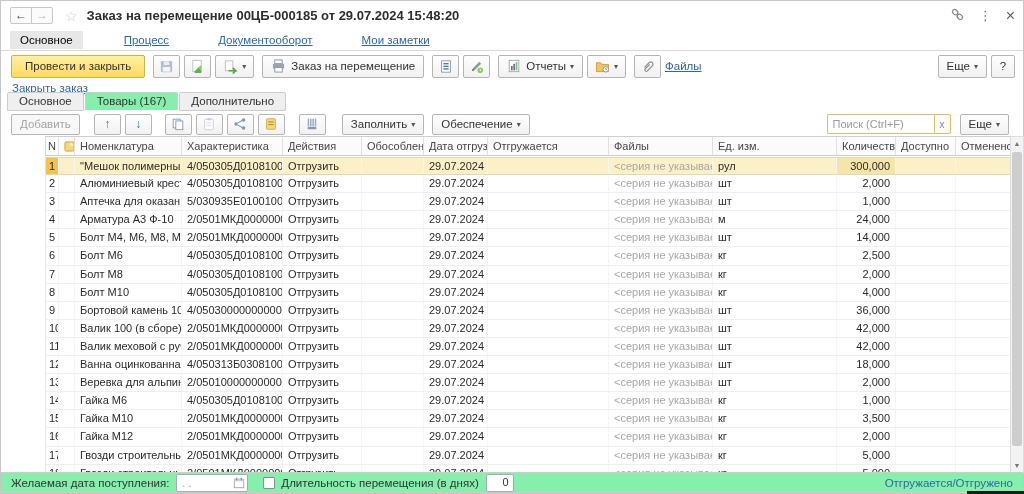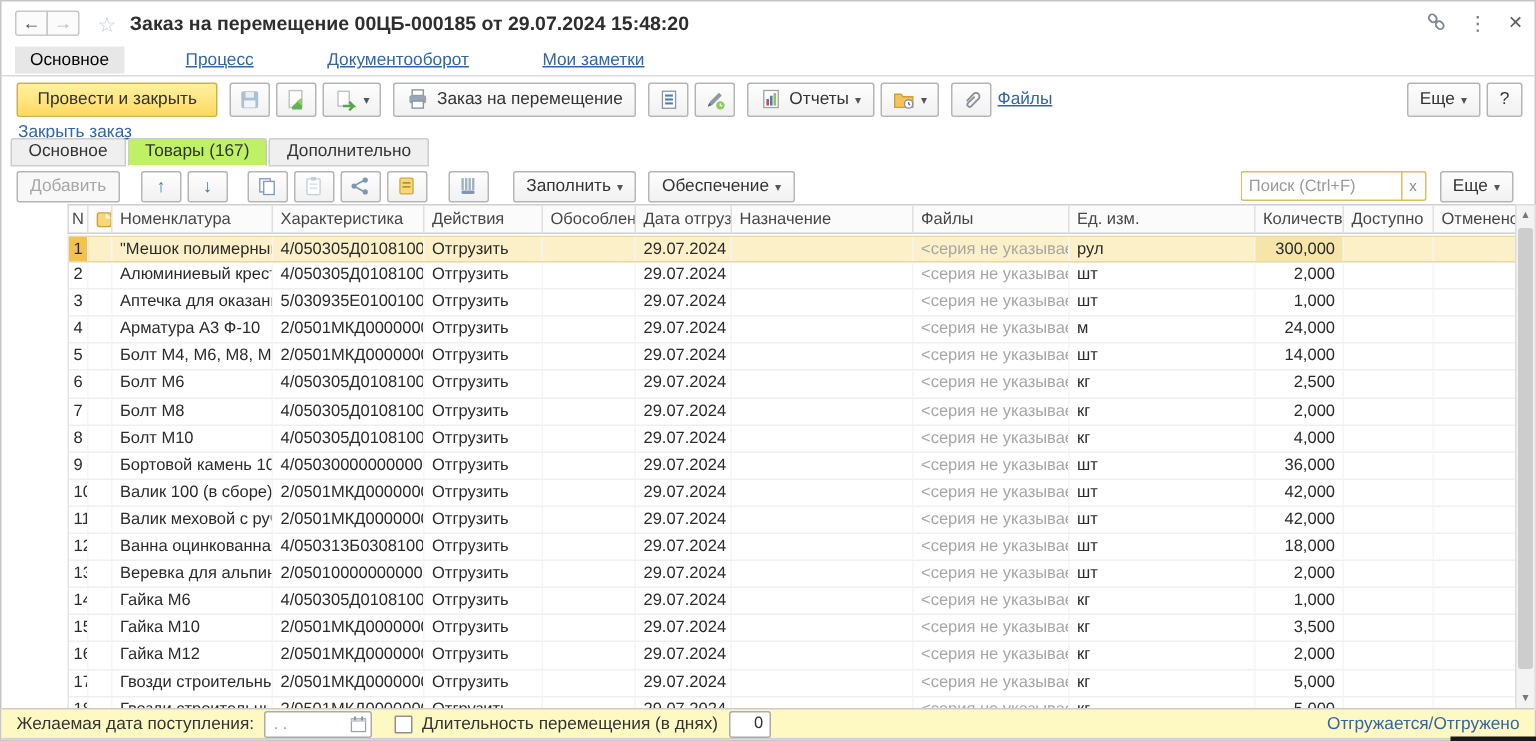"Товары (167)" .tab.active { background: #bef264 -> #86efac }
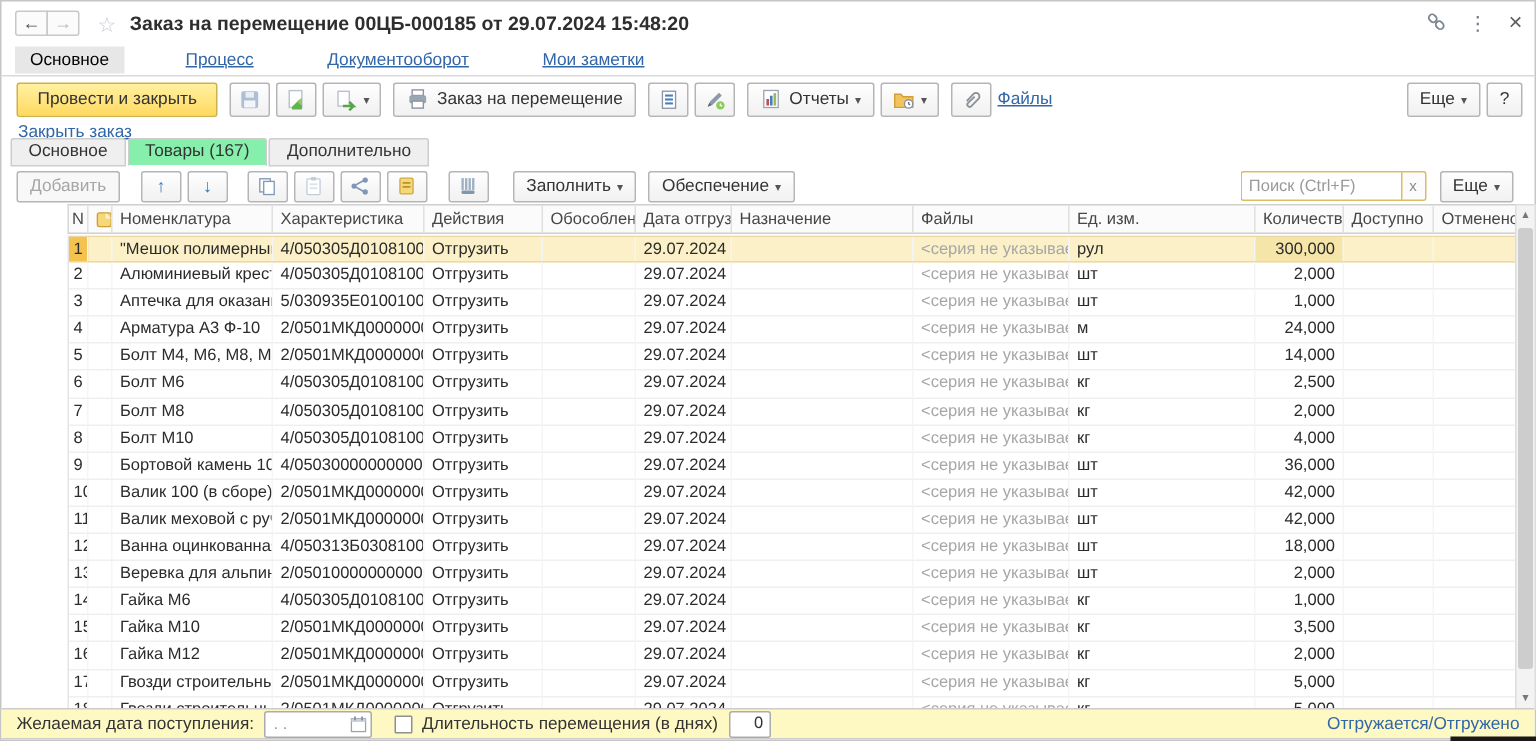"Назначение" div.hcell { text: Назначение -> Отгружается }
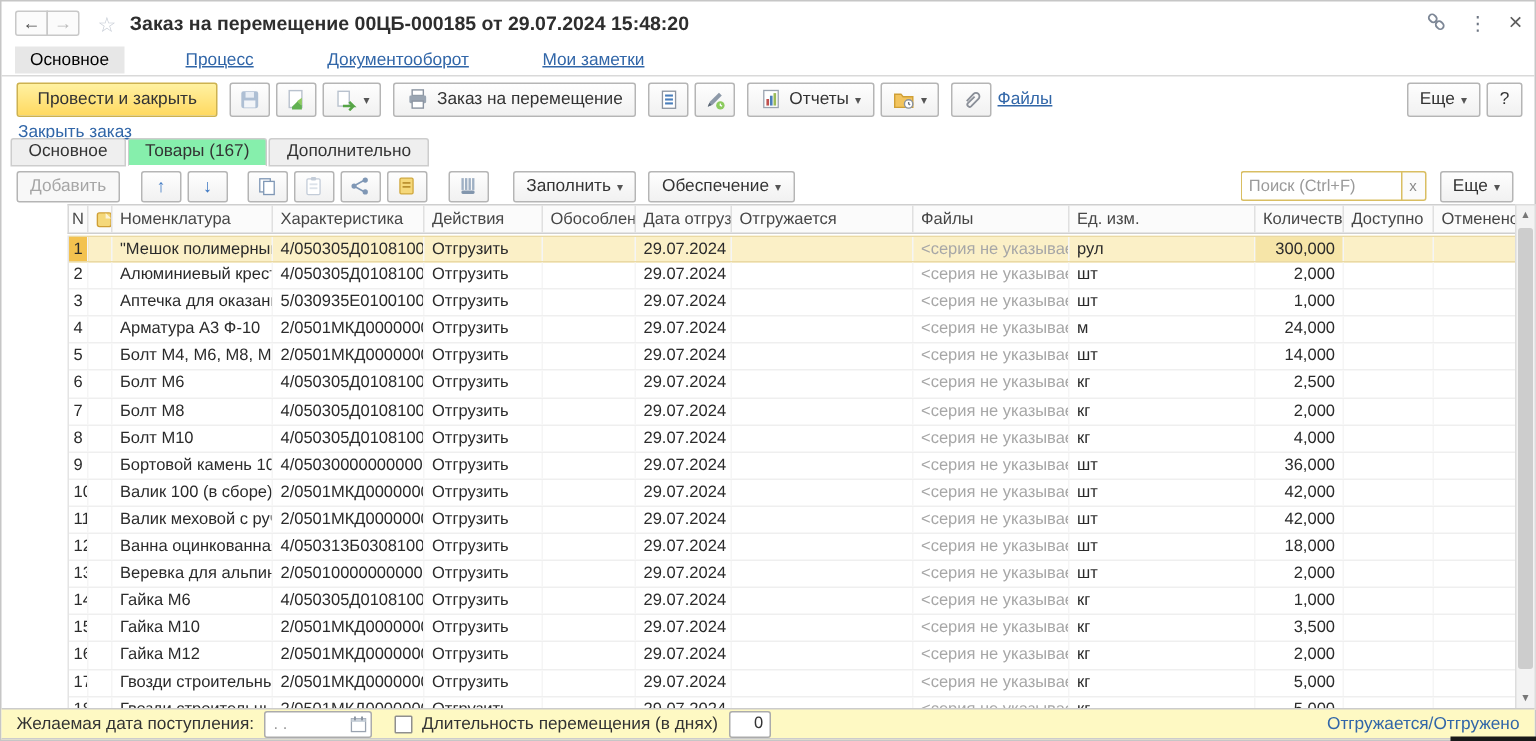"Желаемая дата поступления:" .footerbar { background: #fef9c3 -> #86efac }
